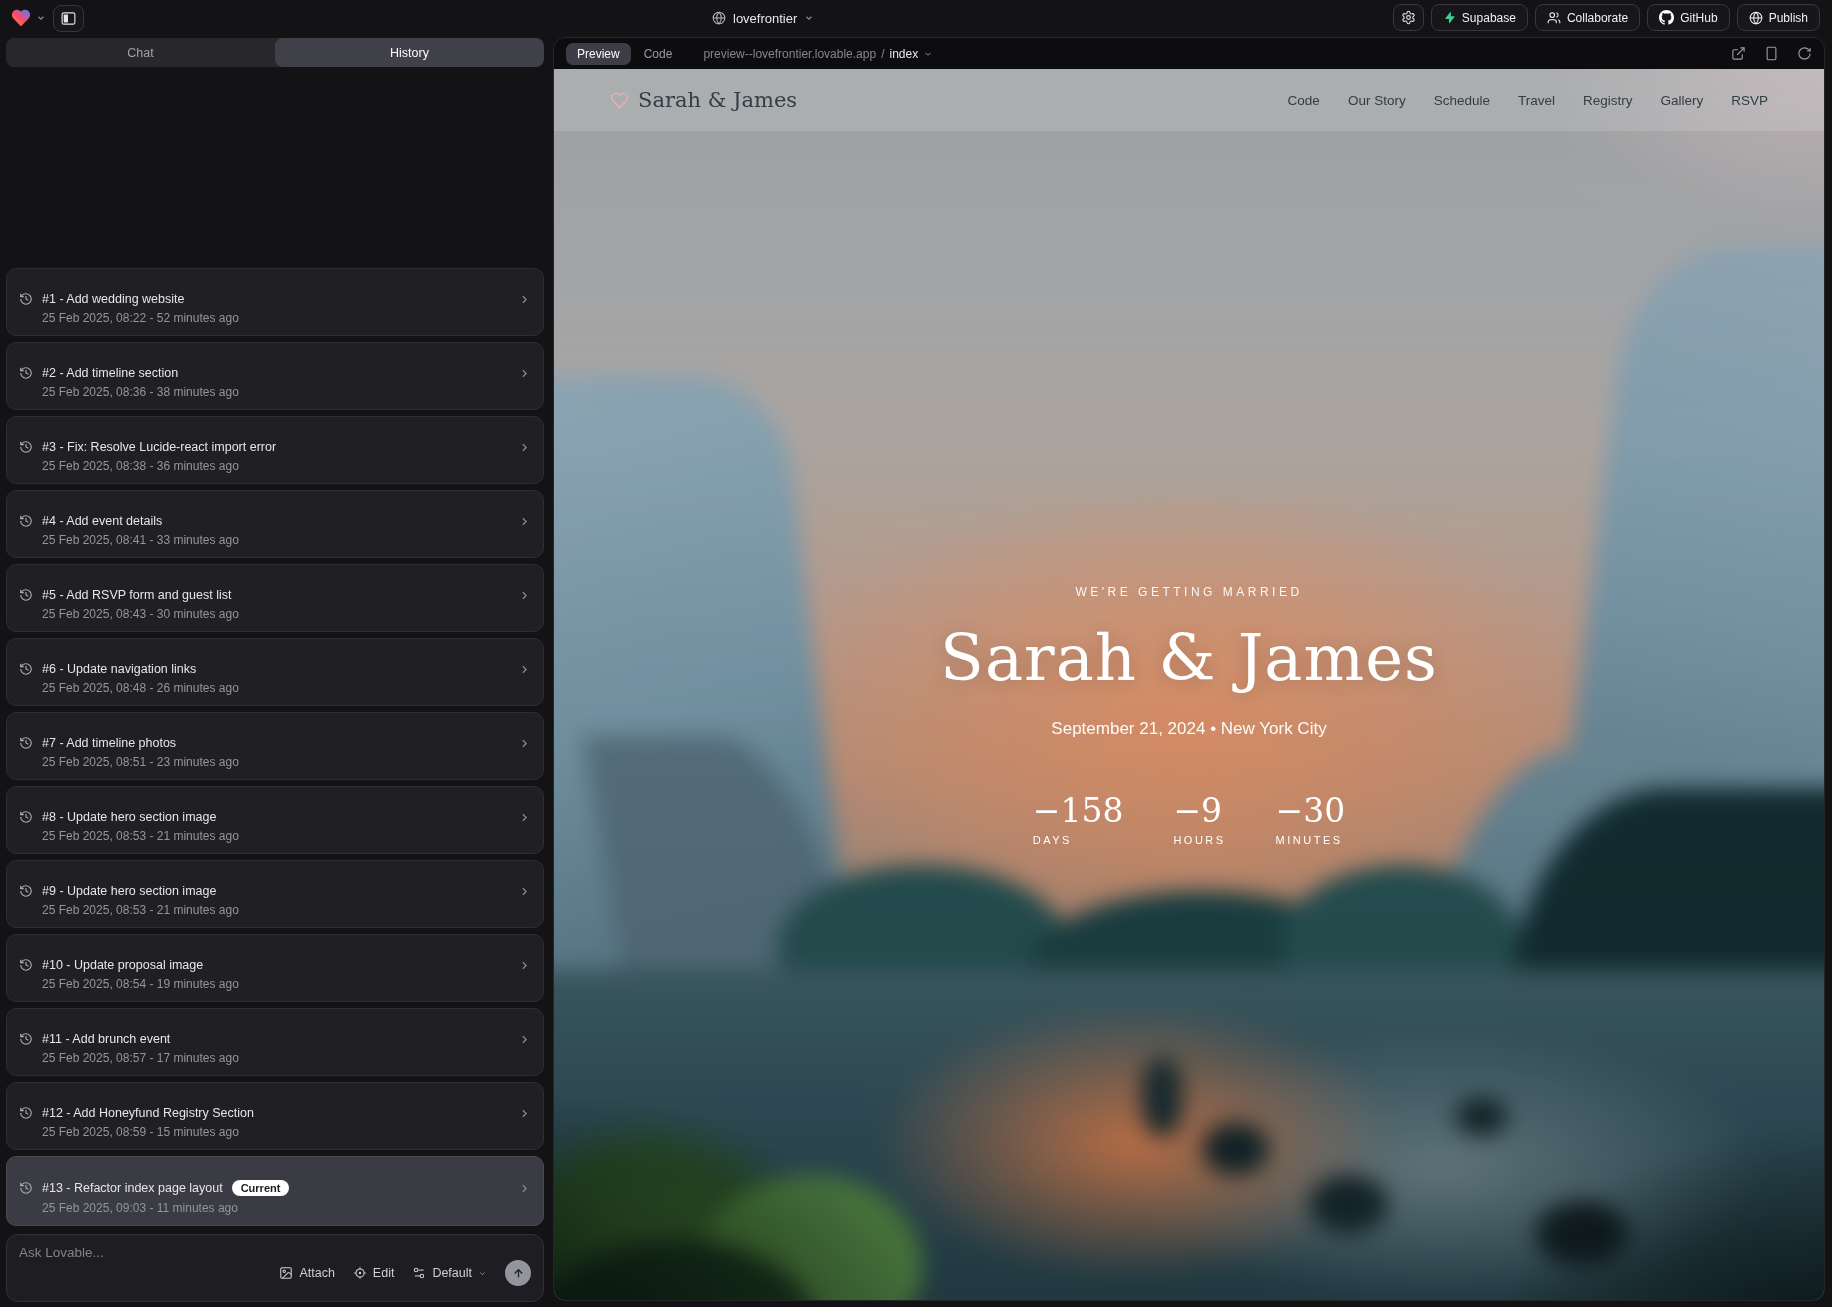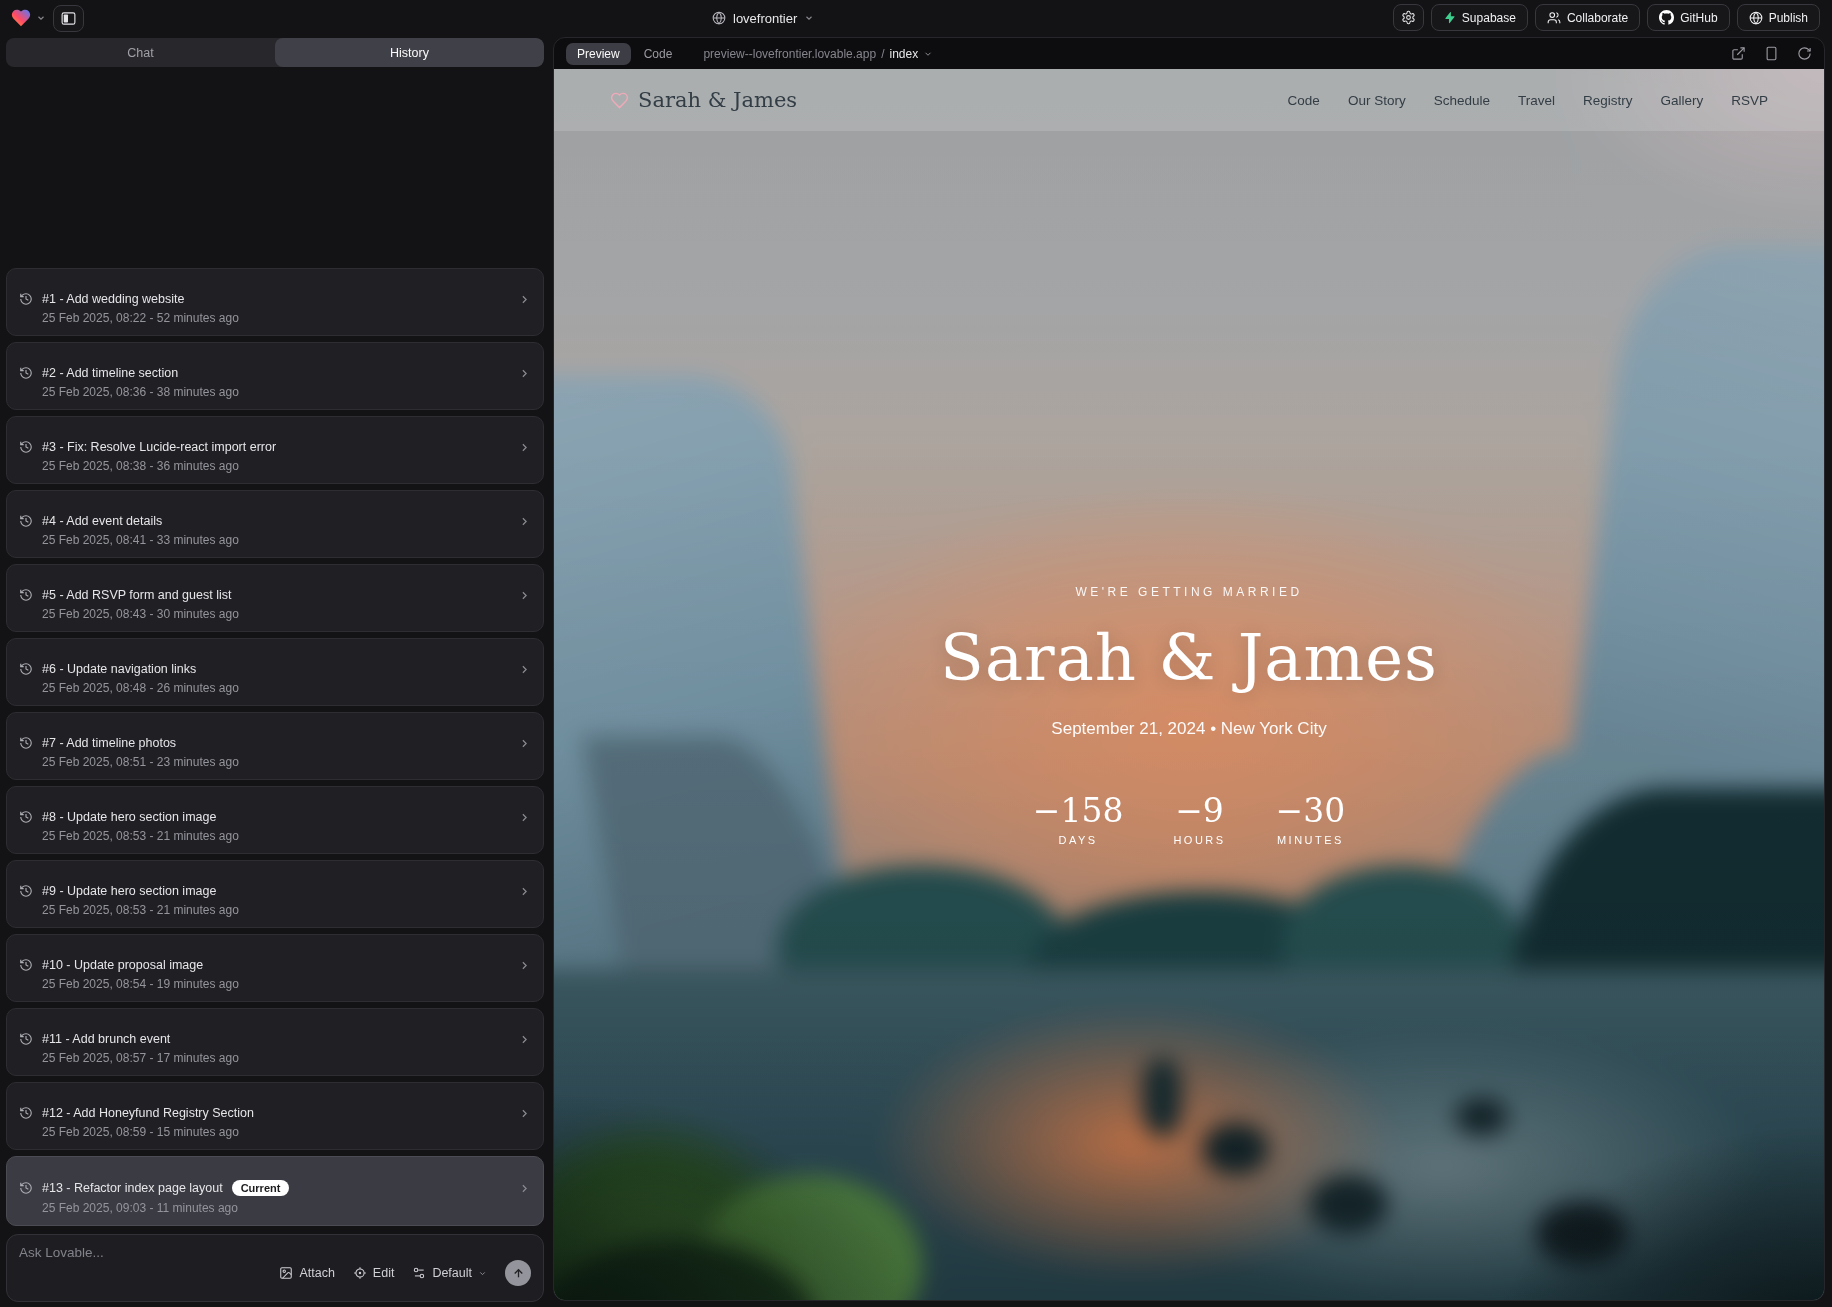"WE'RE GETTING MARRIED" .hero { text-align: center -> left }
